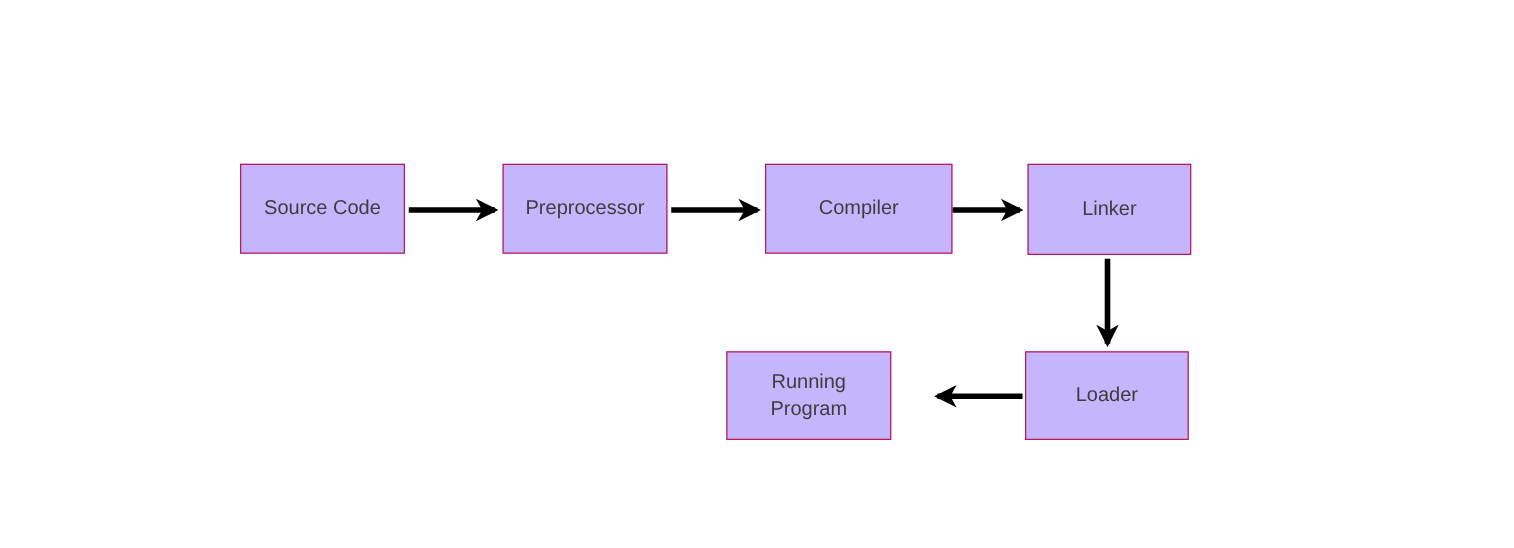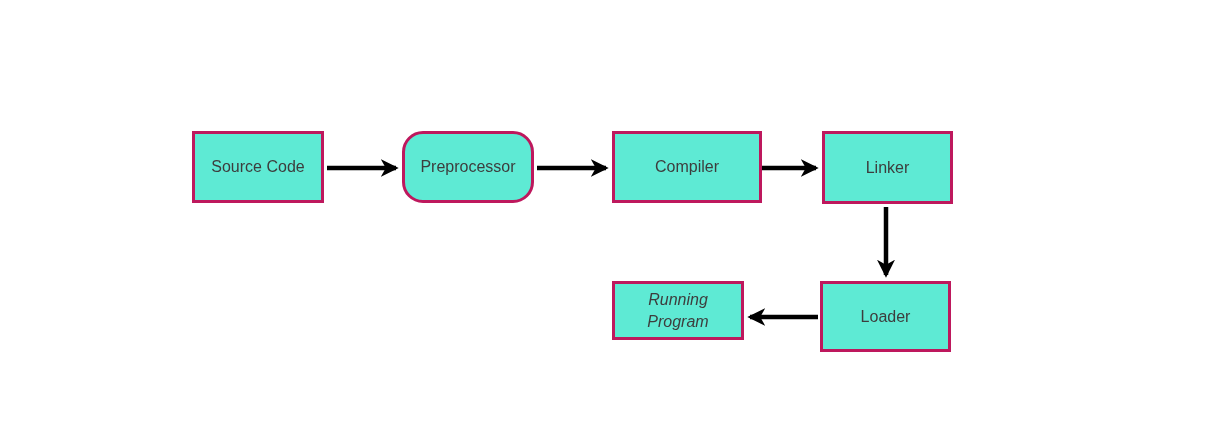"Source Code" .node { background: #5eead4 -> #c4b5fd; border: 3px solid #be185d -> 1px solid #be185d }
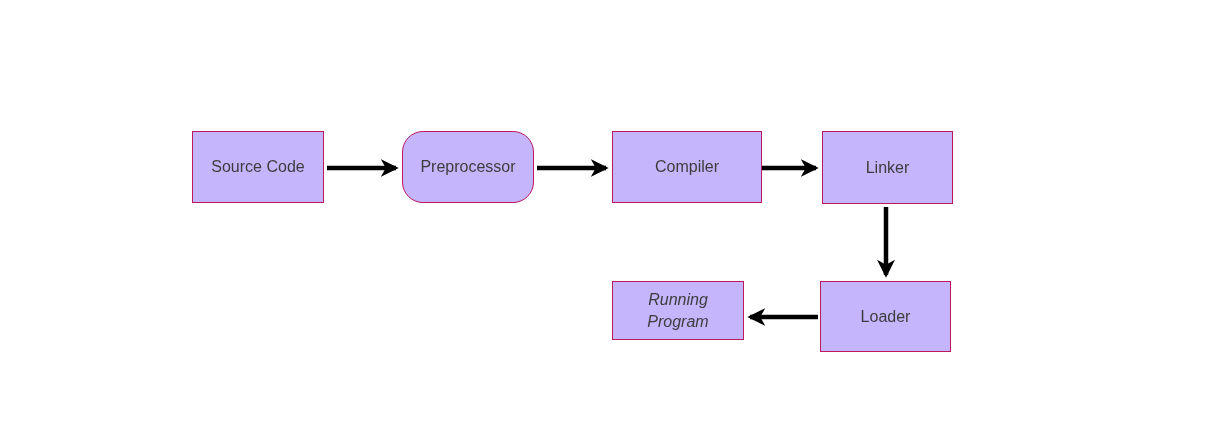"Preprocessor" .node-preprocessor { border-radius: 21px -> none }
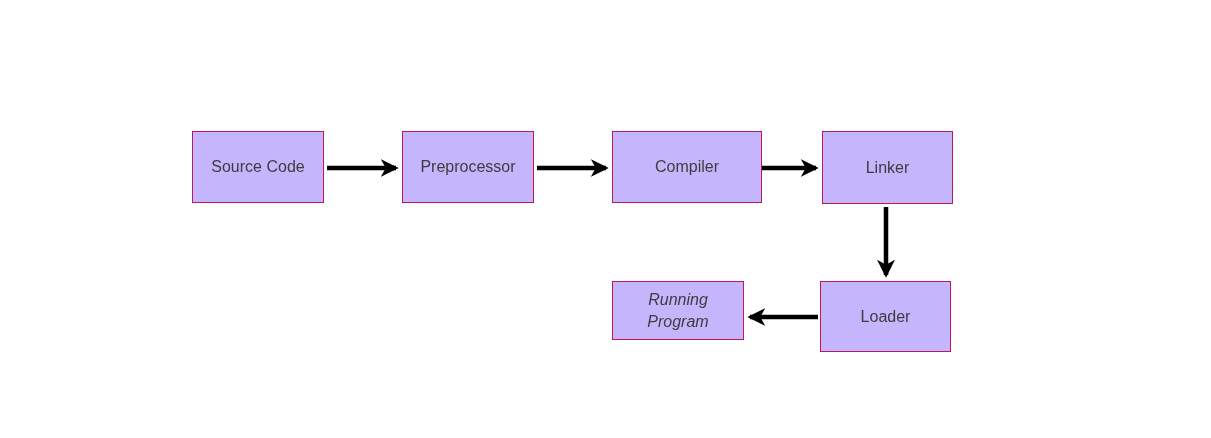"Running Program" .node-running { font-style: italic -> none; height: 59px -> 71px; left: 612px -> 581px }
